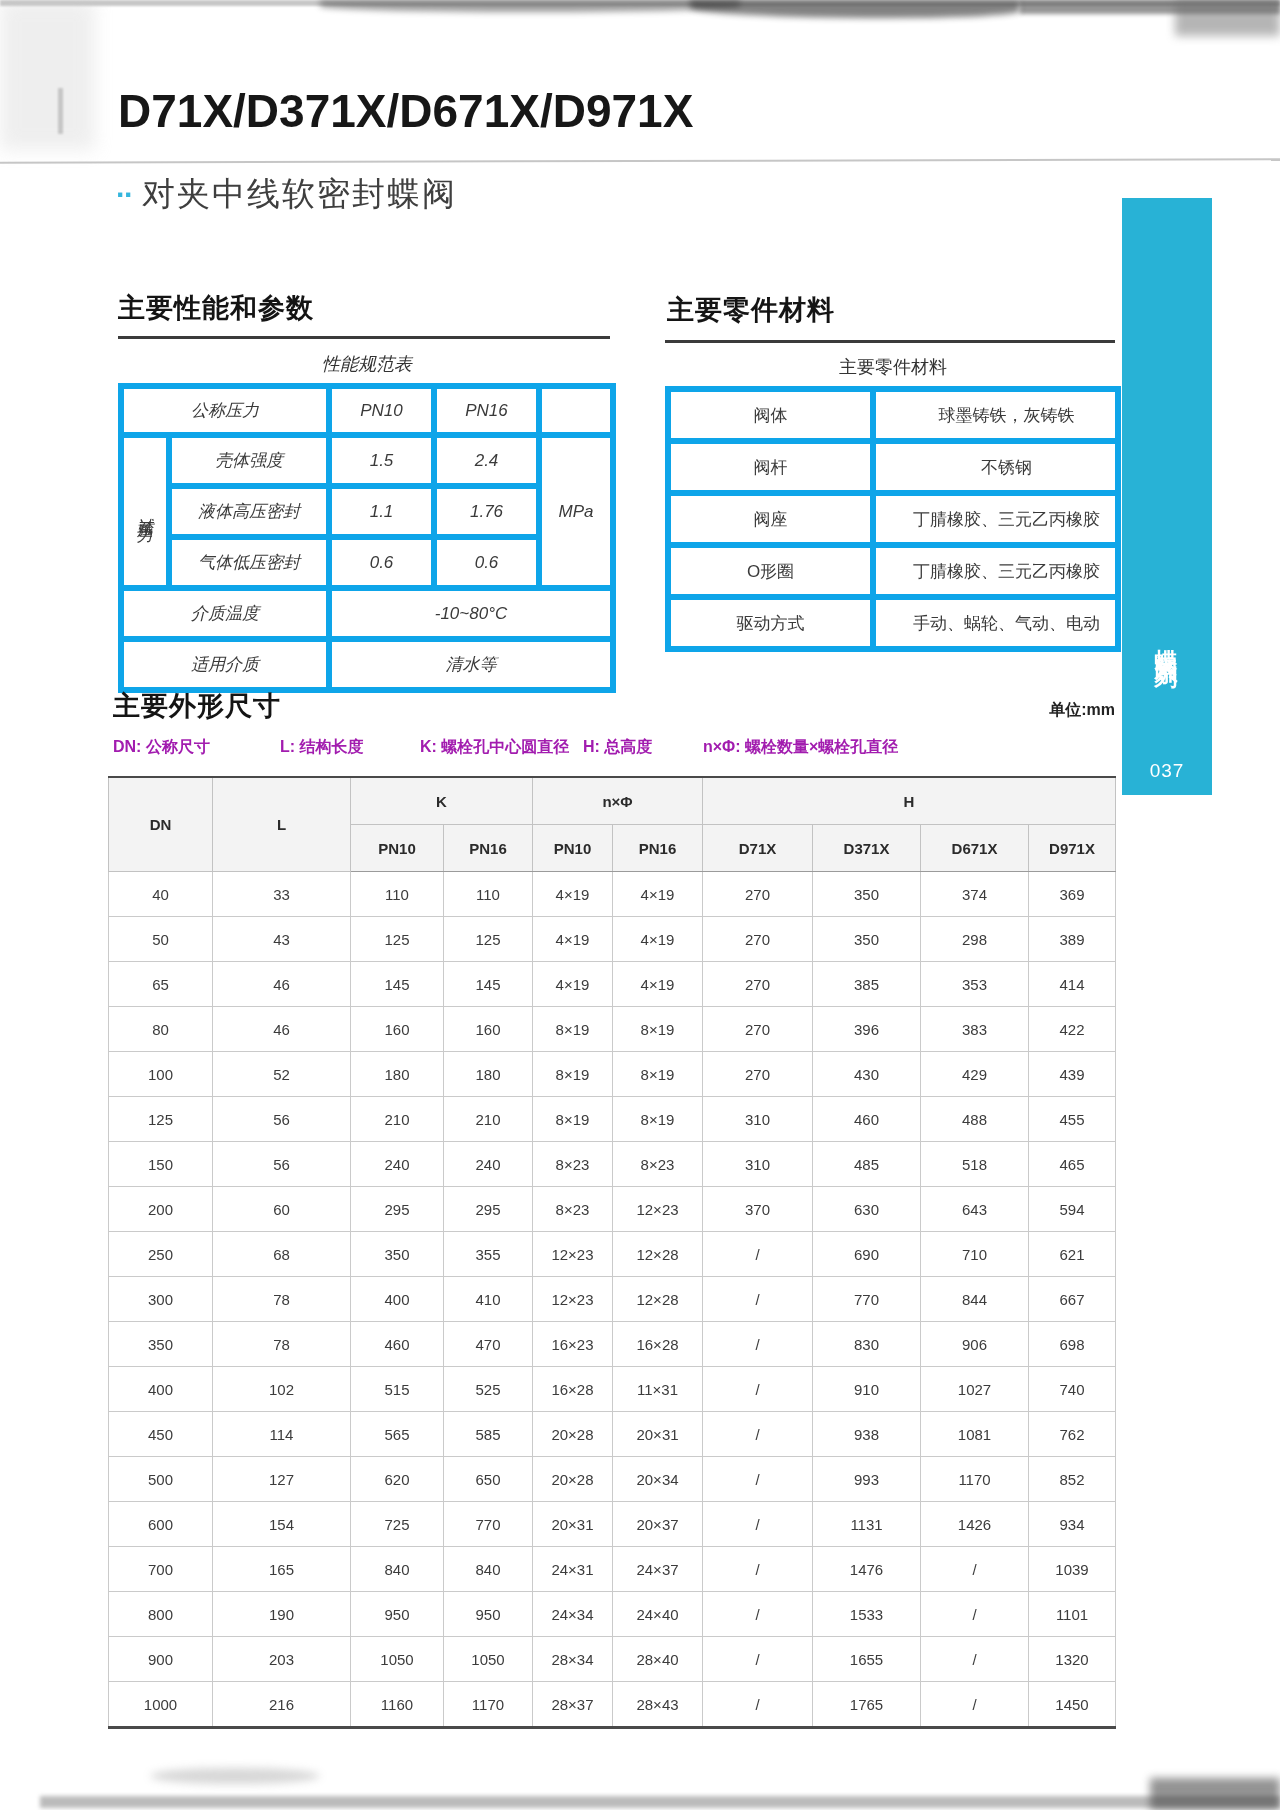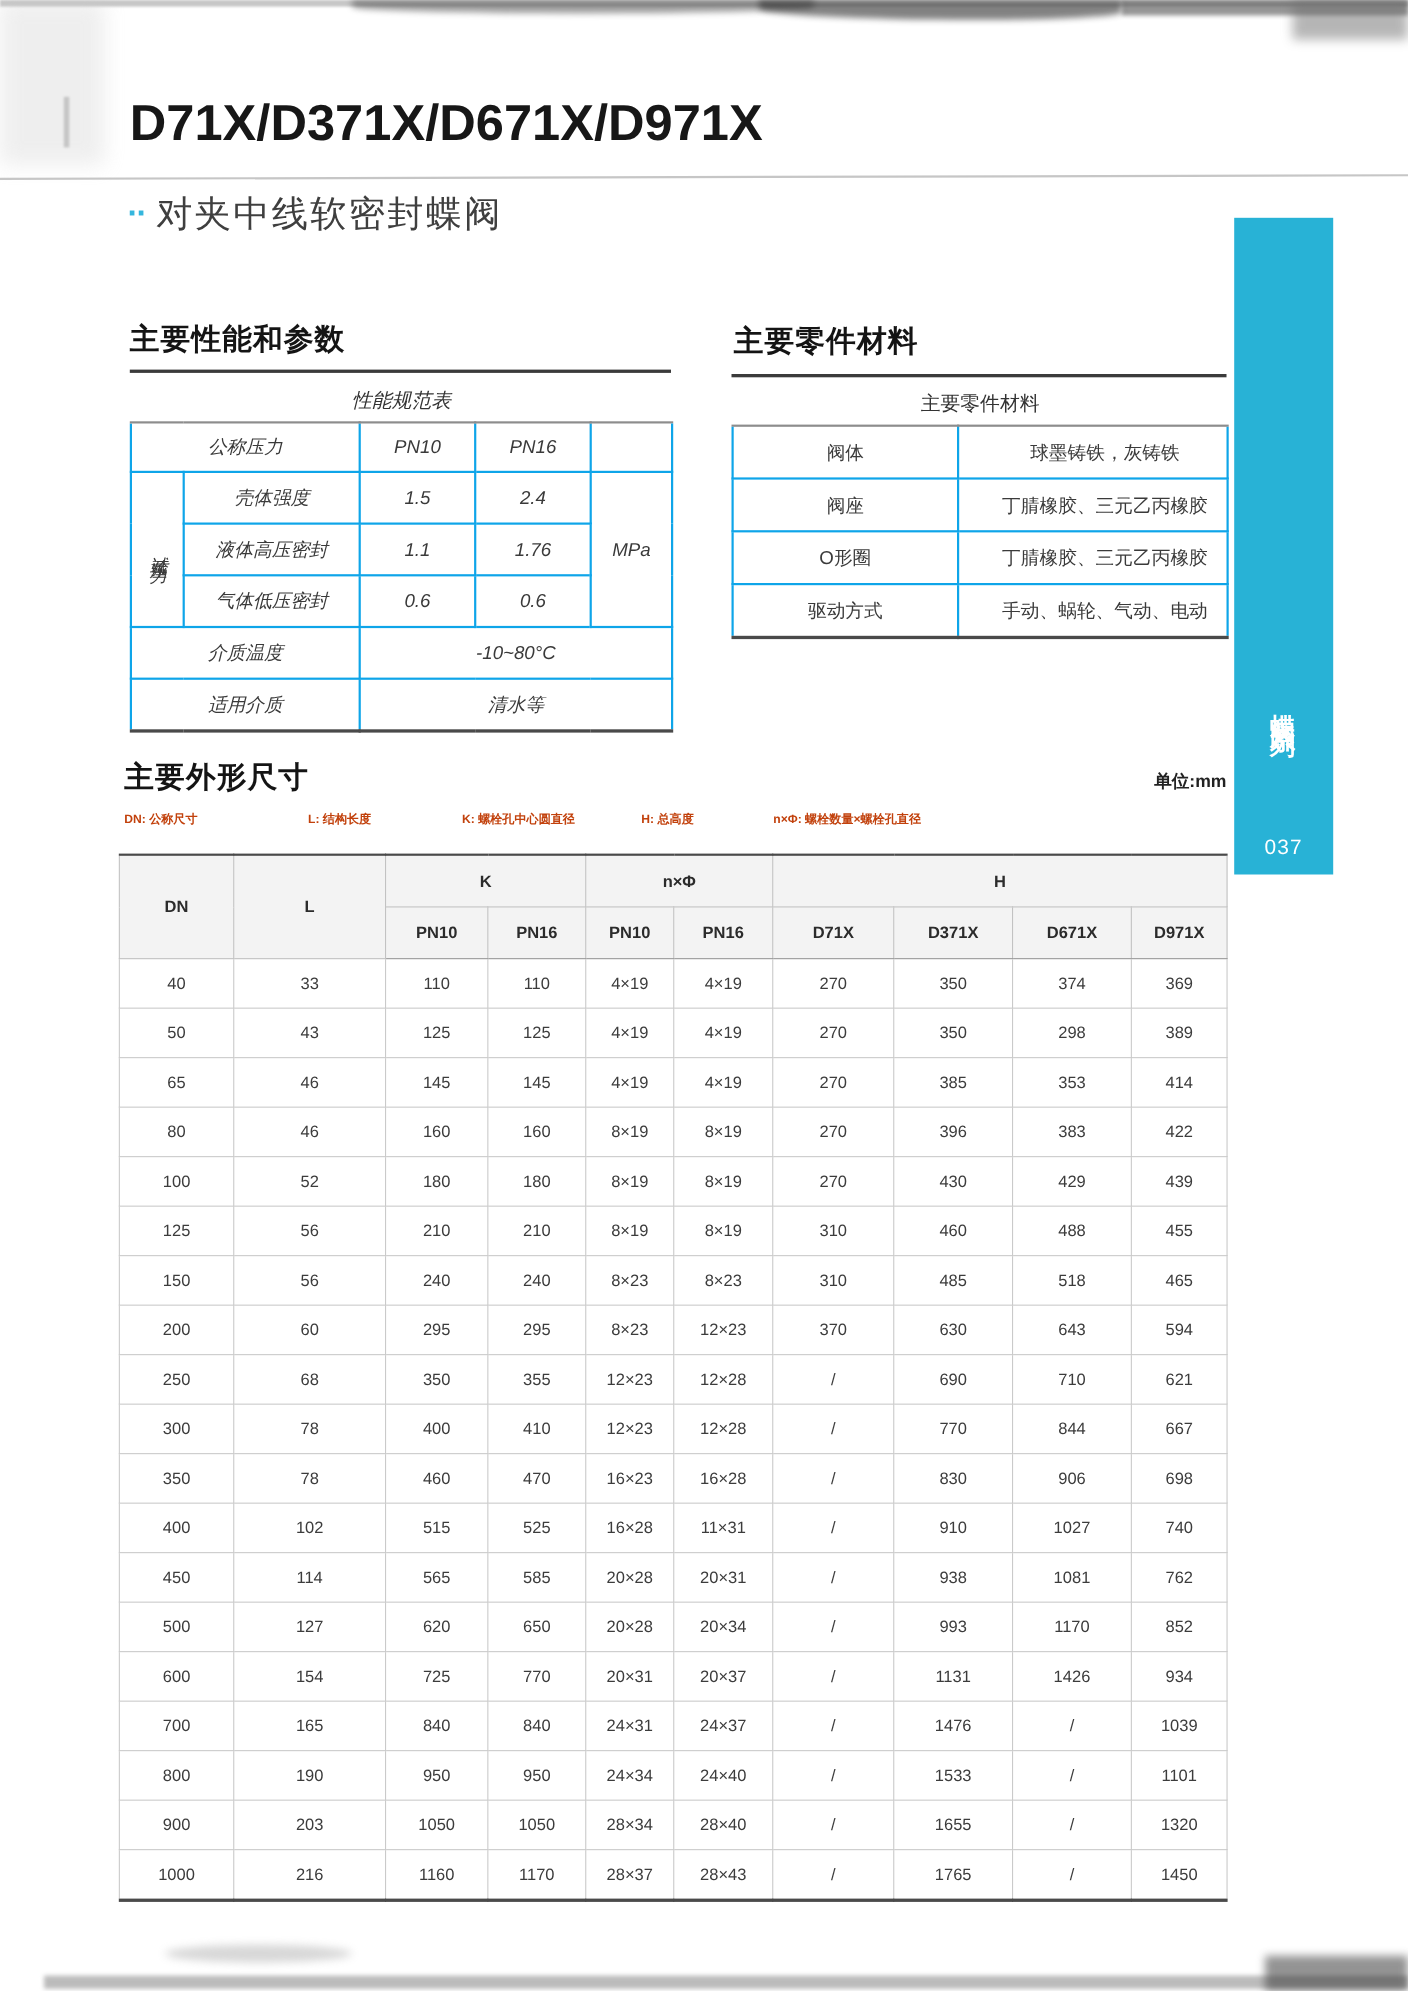"公称压力" .perf td,.mat td { border: 2px solid #0ea5e9 -> 6px solid #0ea5e9 }
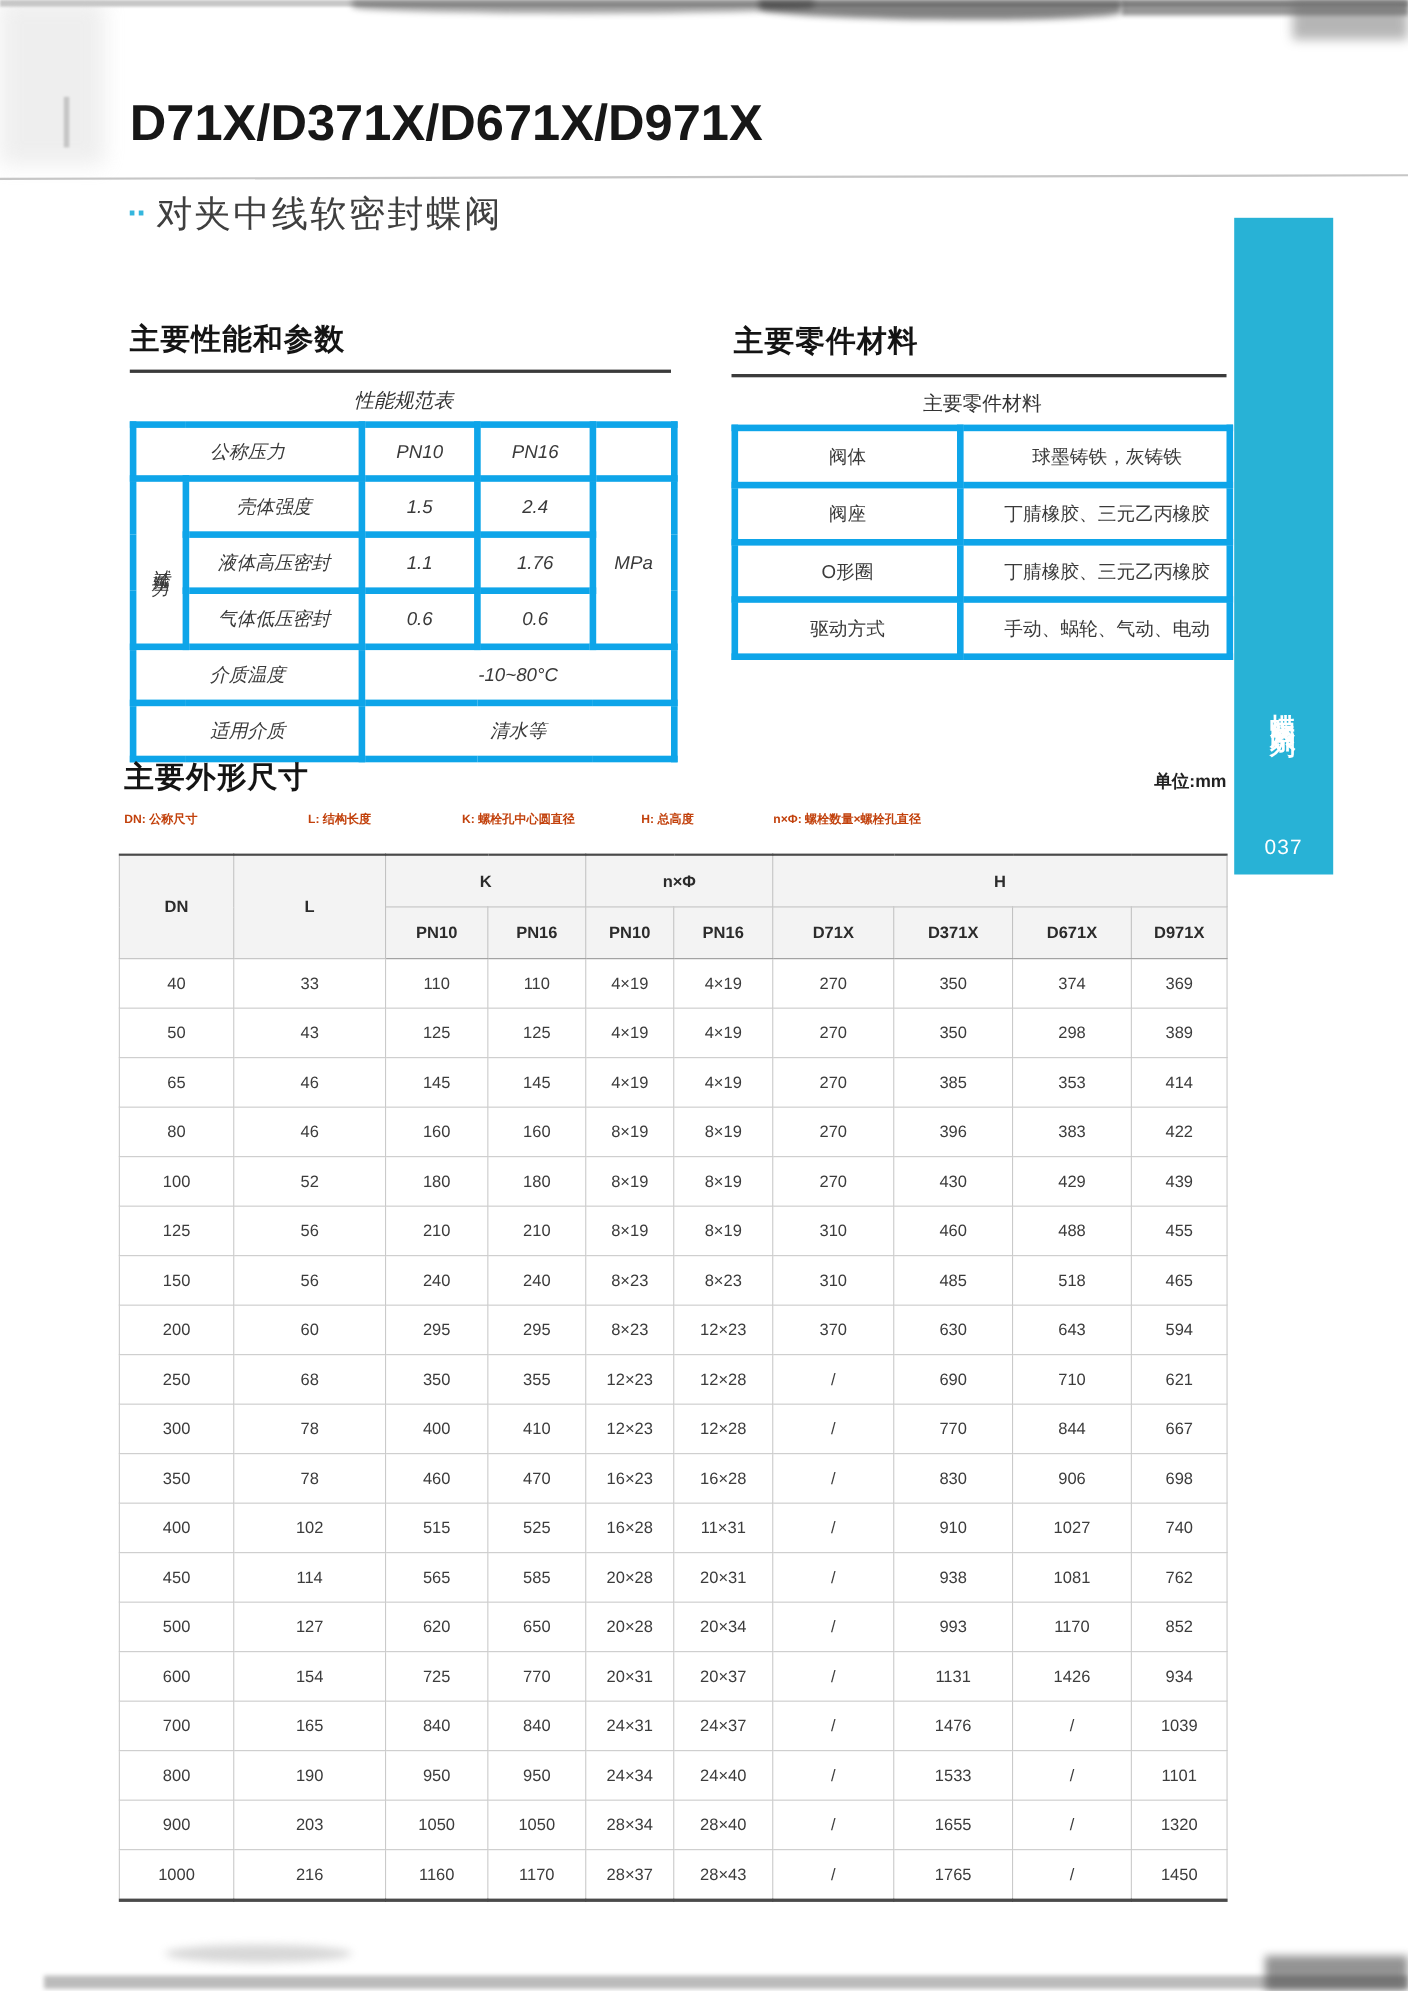"阀杆" tr { html: none -> <tr> <td>阀杆</td> <td>不锈钢</td> </tr> }
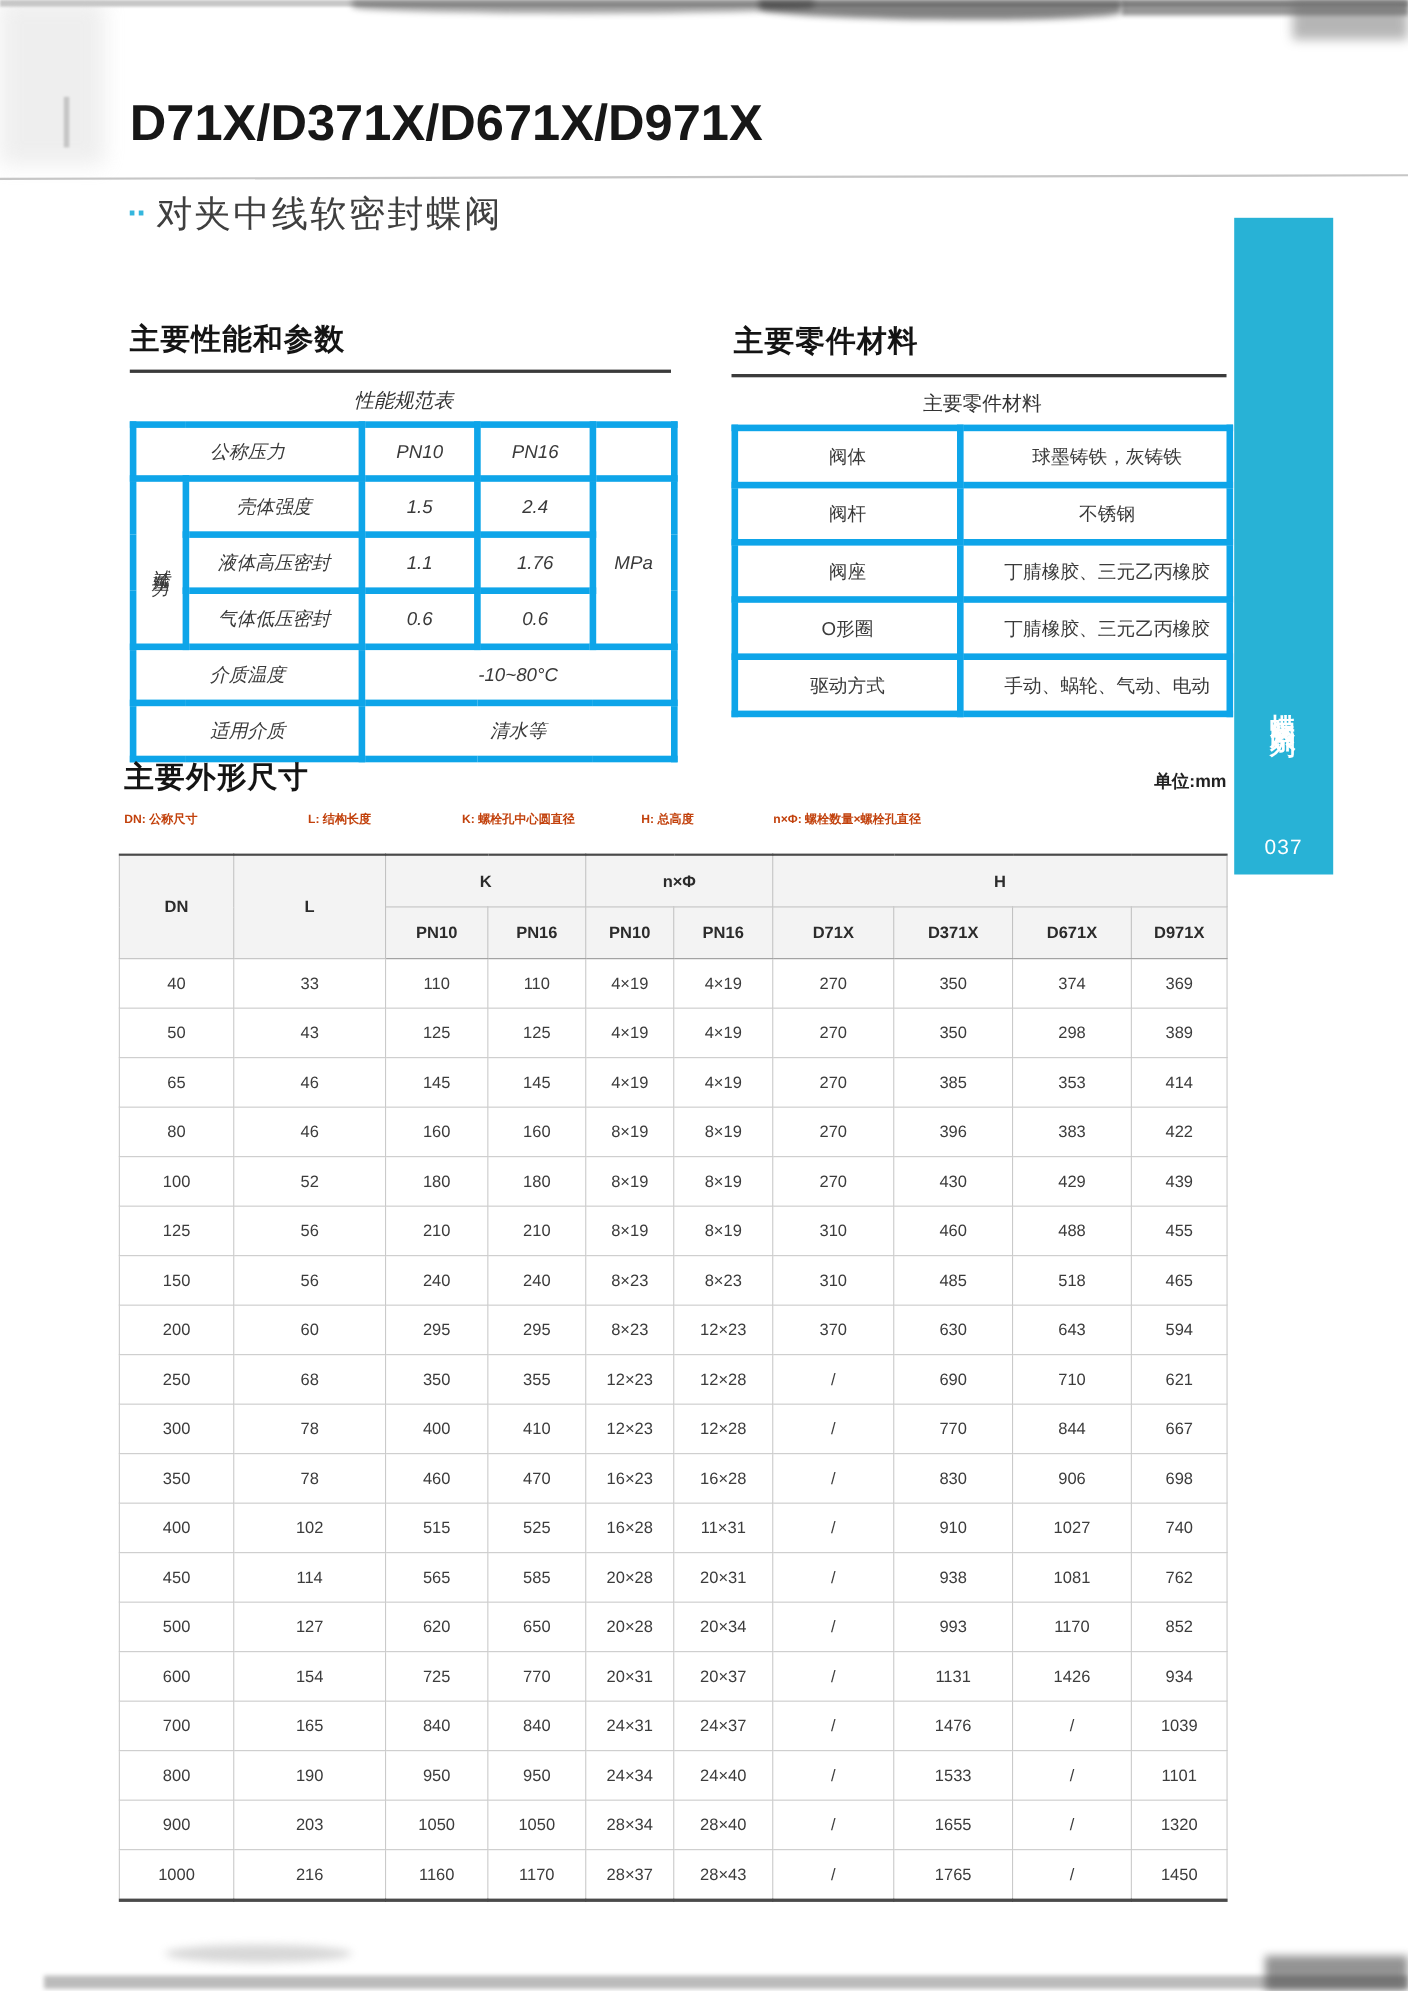"DN: 公称尺寸" .legend { color: #c2410c -> #a21caf; font-size: 11px -> 16px }
